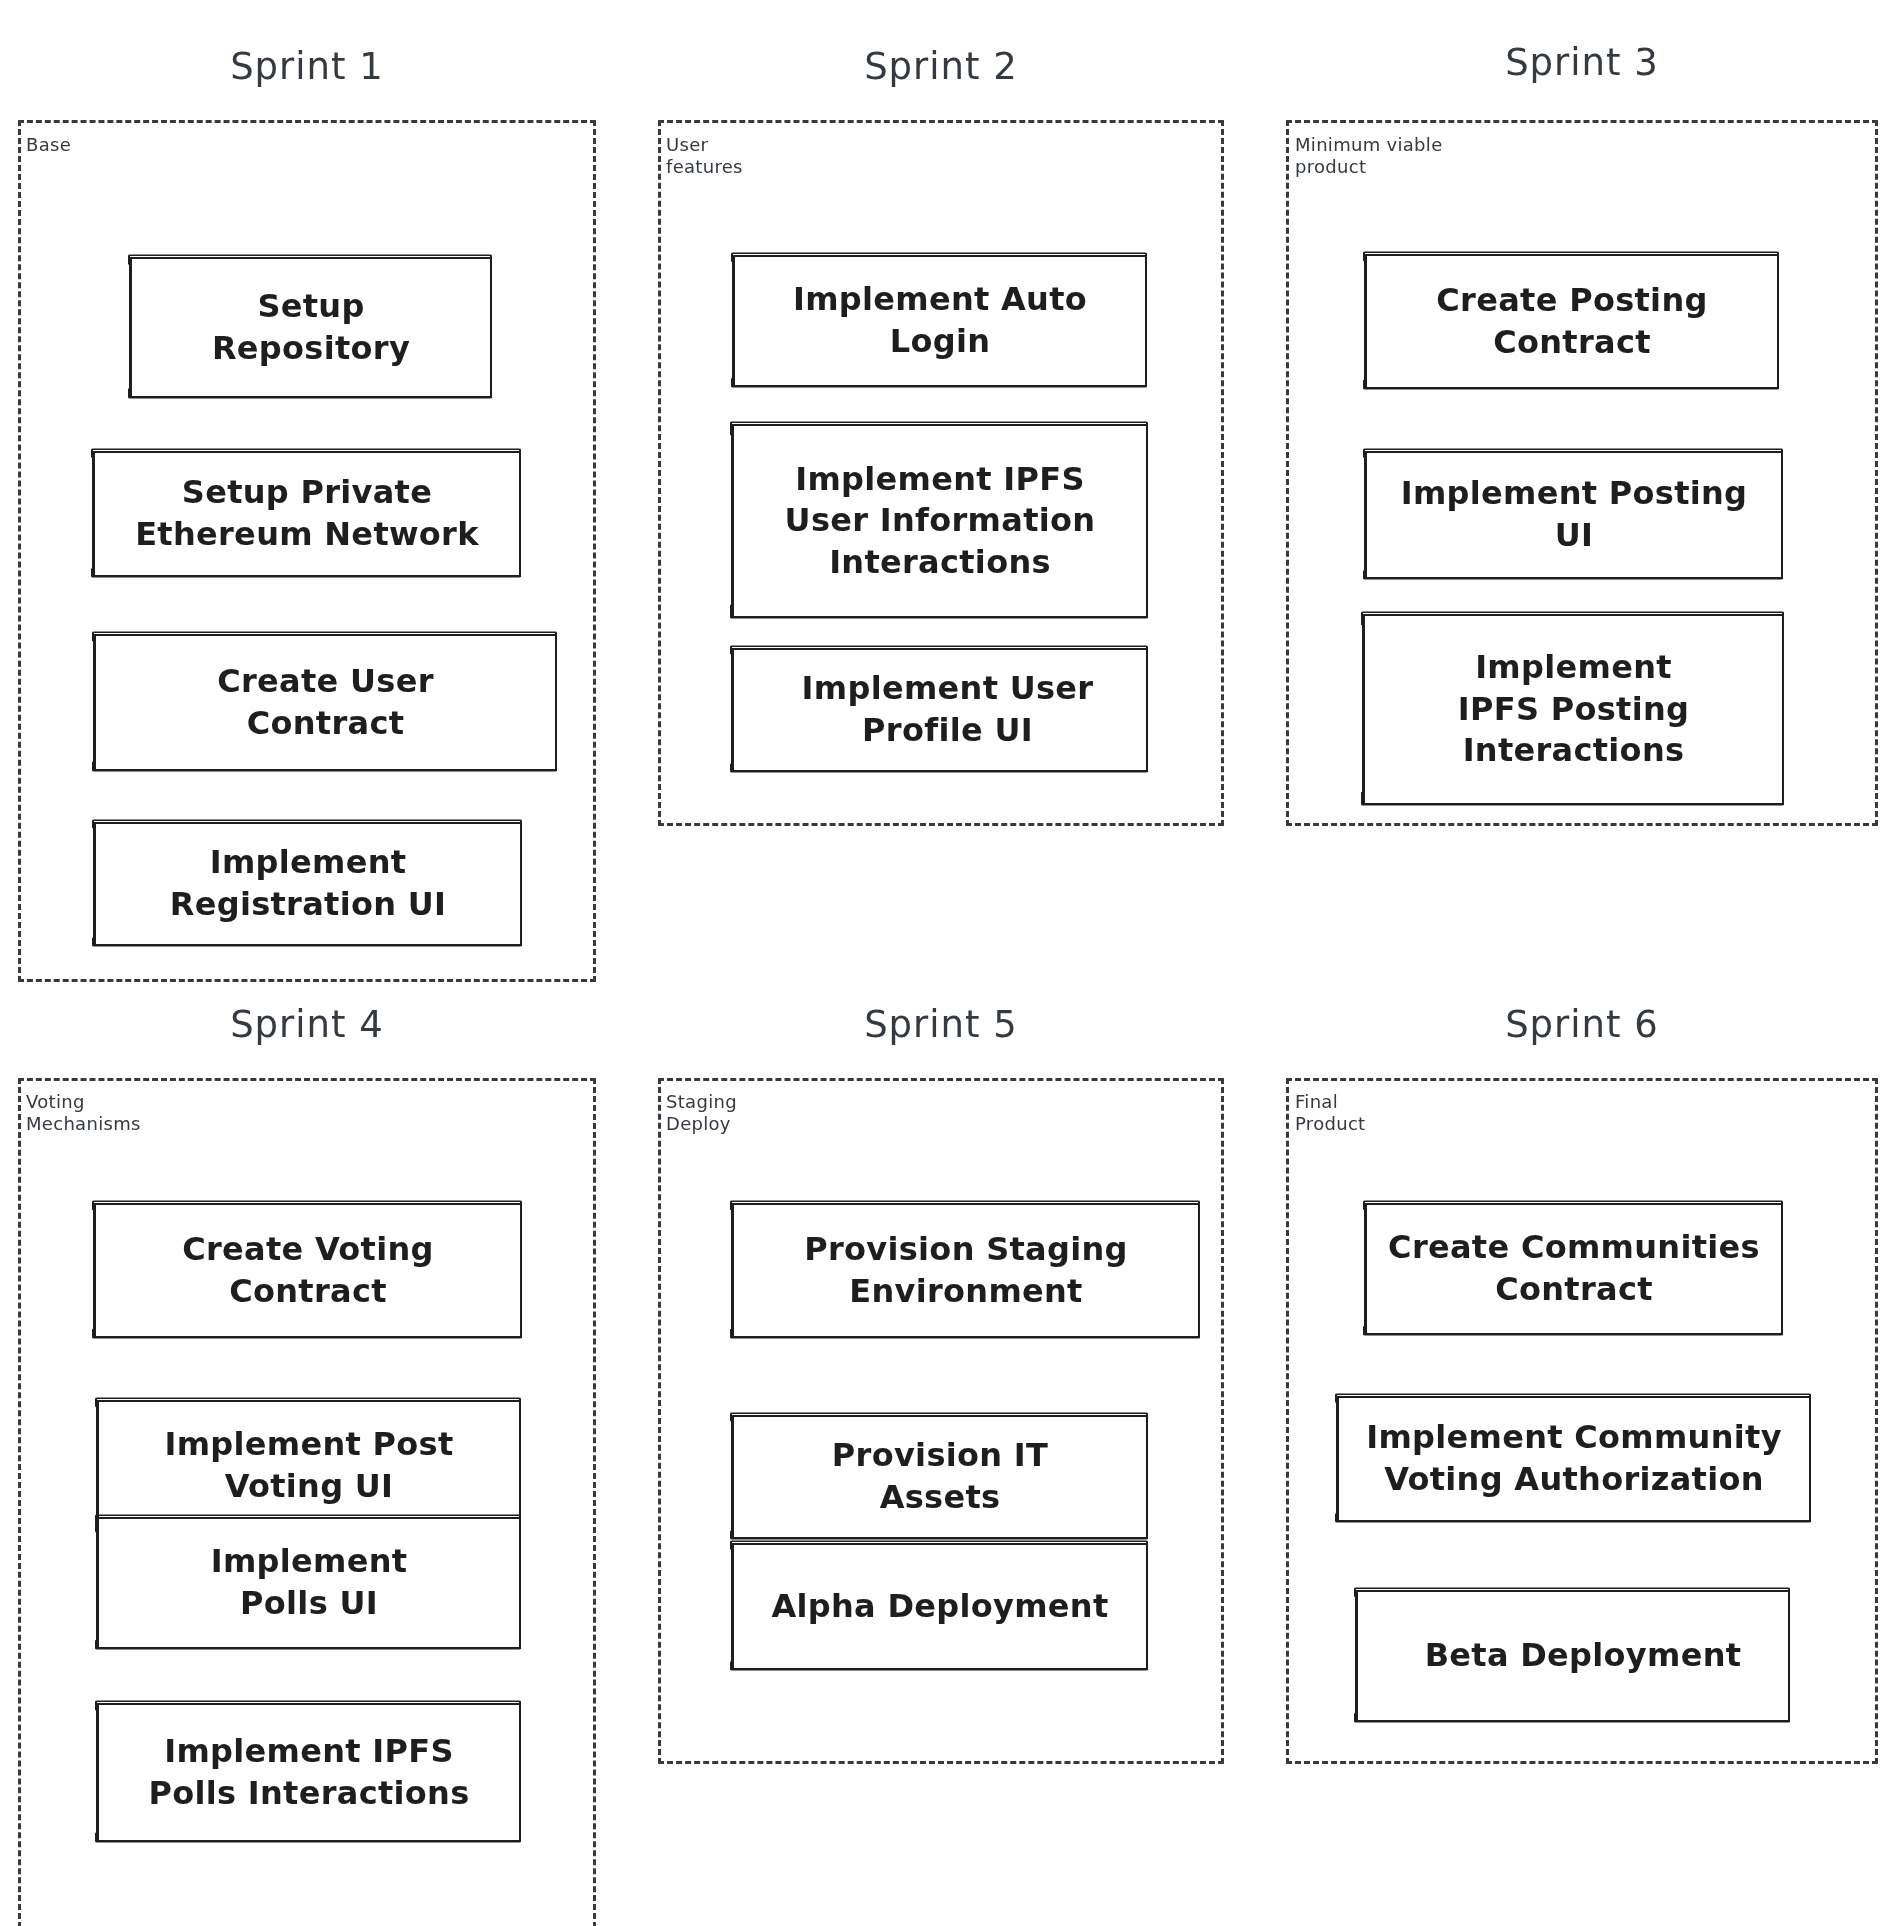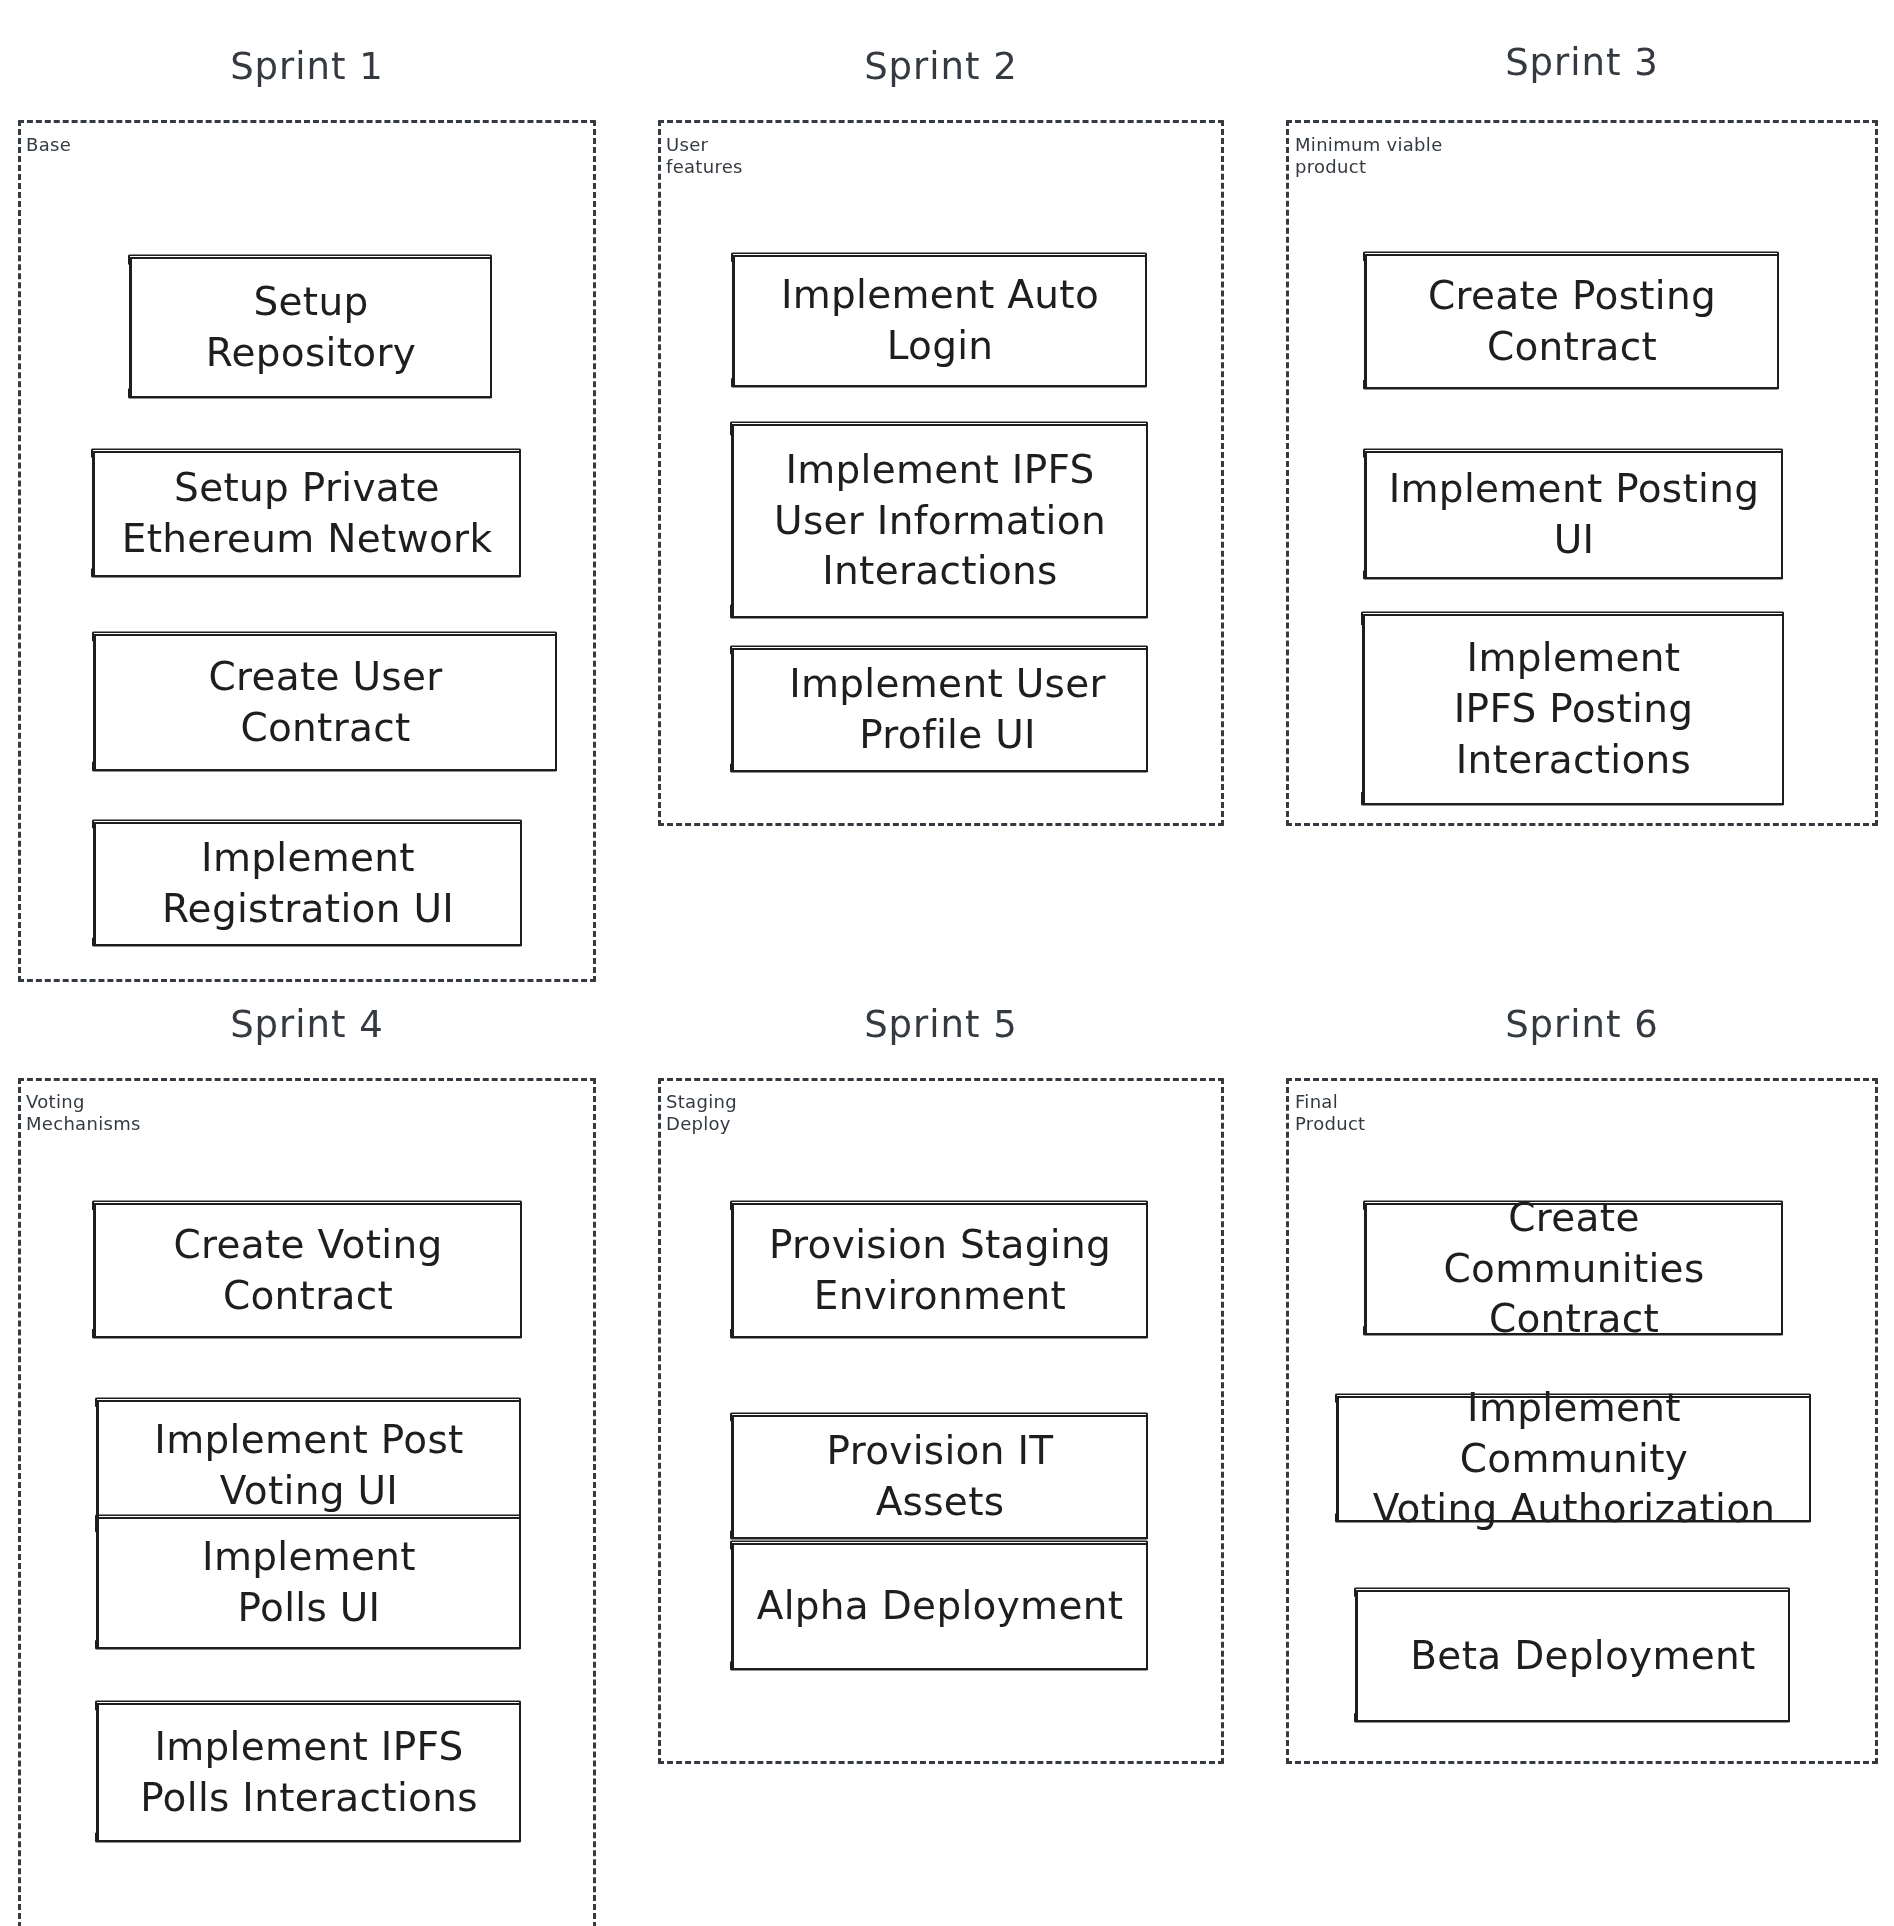"Setup" .card-label { font-size: 39px -> 32px; font-weight: 400 -> 700 }
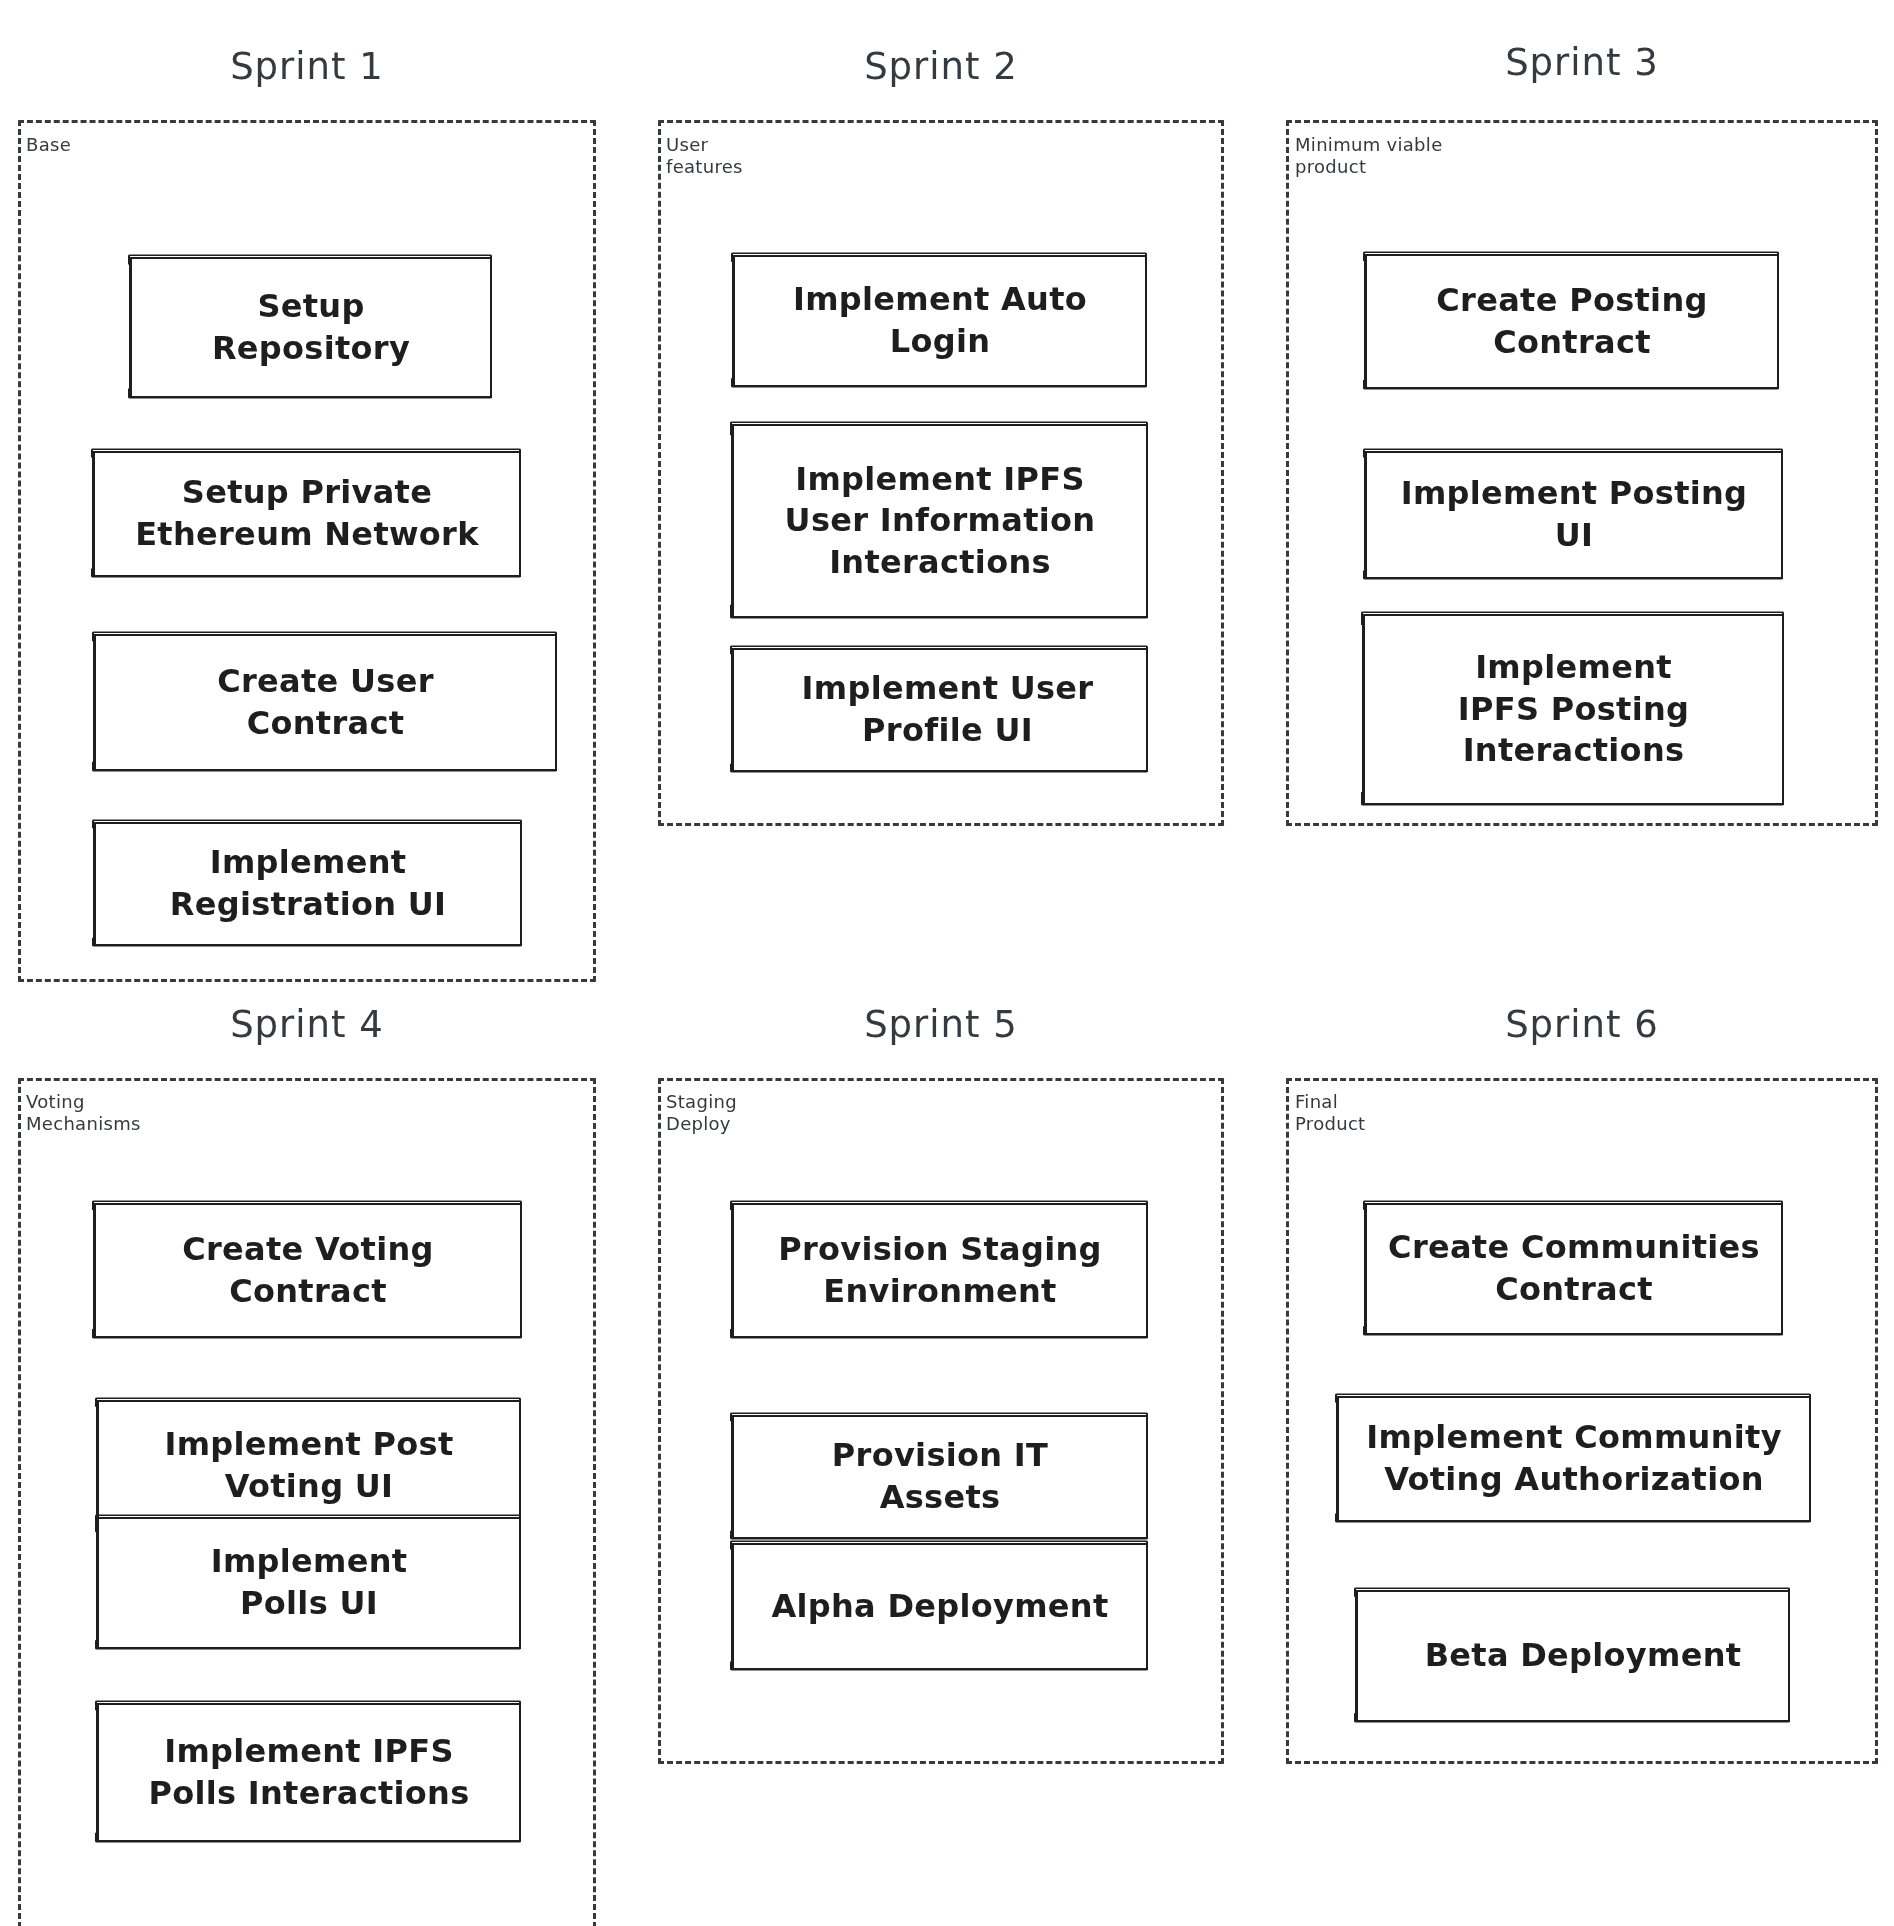"Provision Staging" div.card { width: 416px -> 468px }
